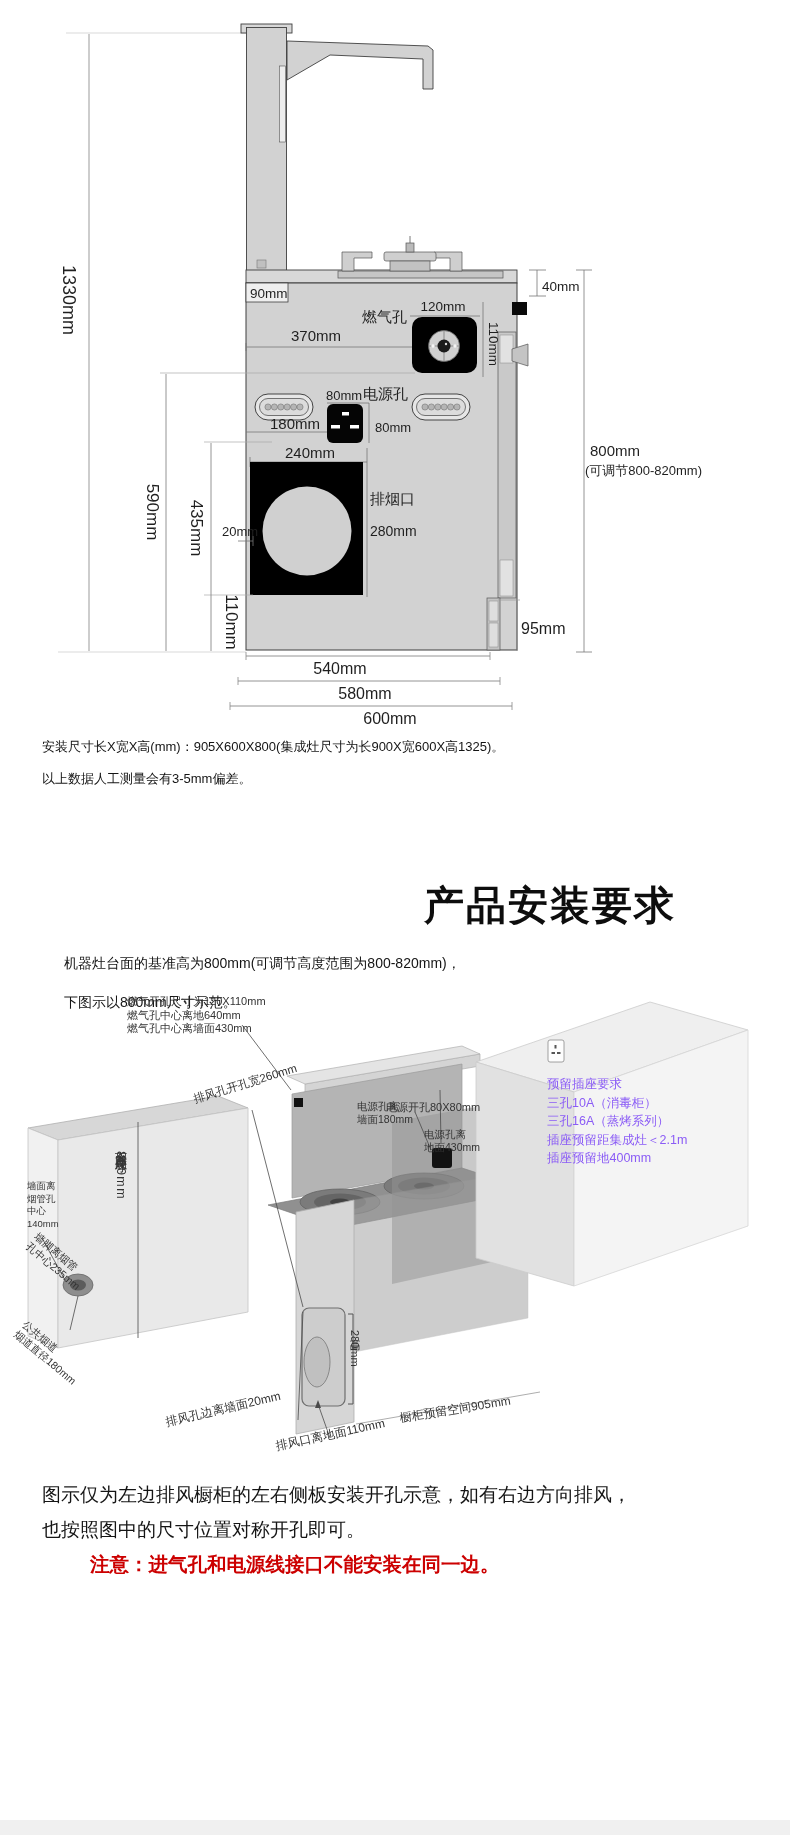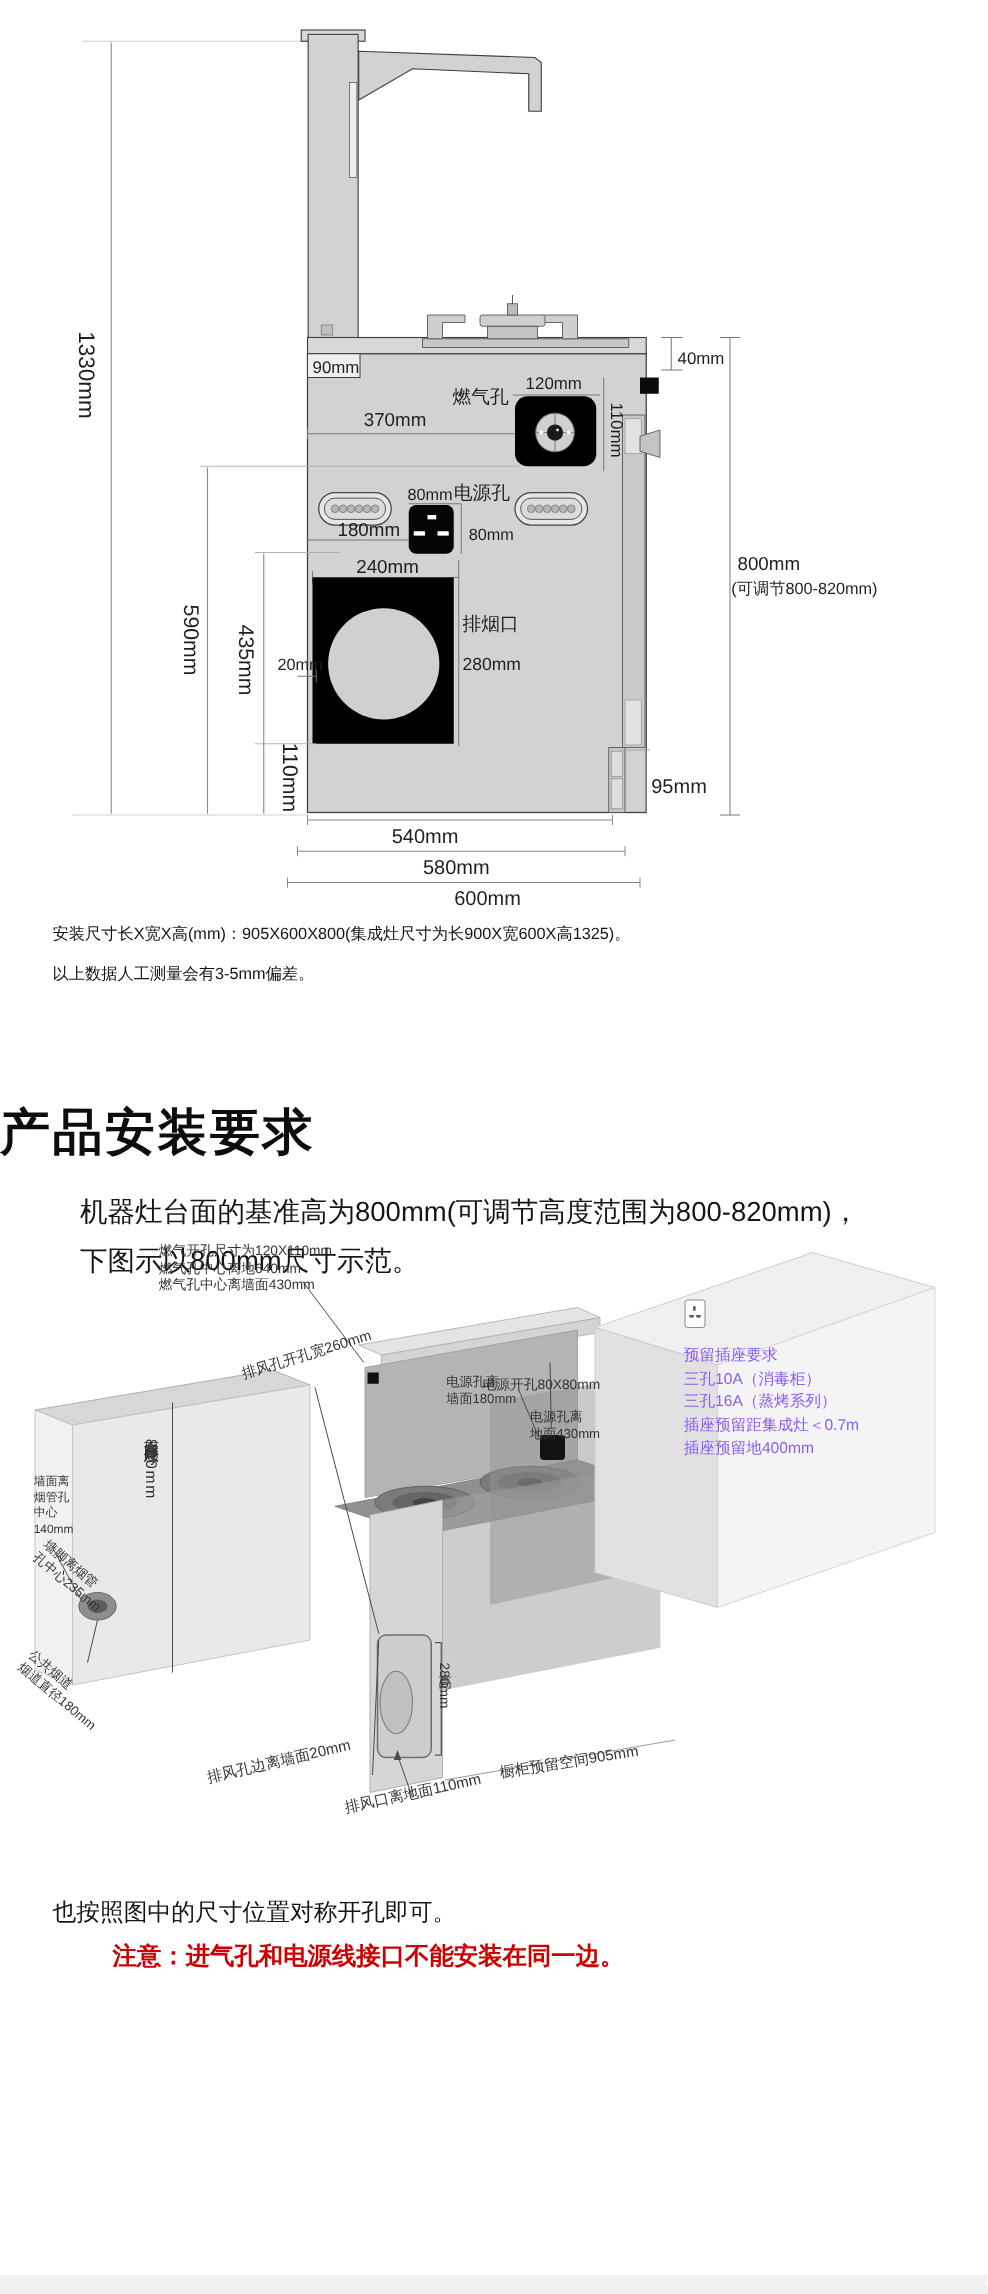"产品安装要求" .big-title { text-align: left -> right }
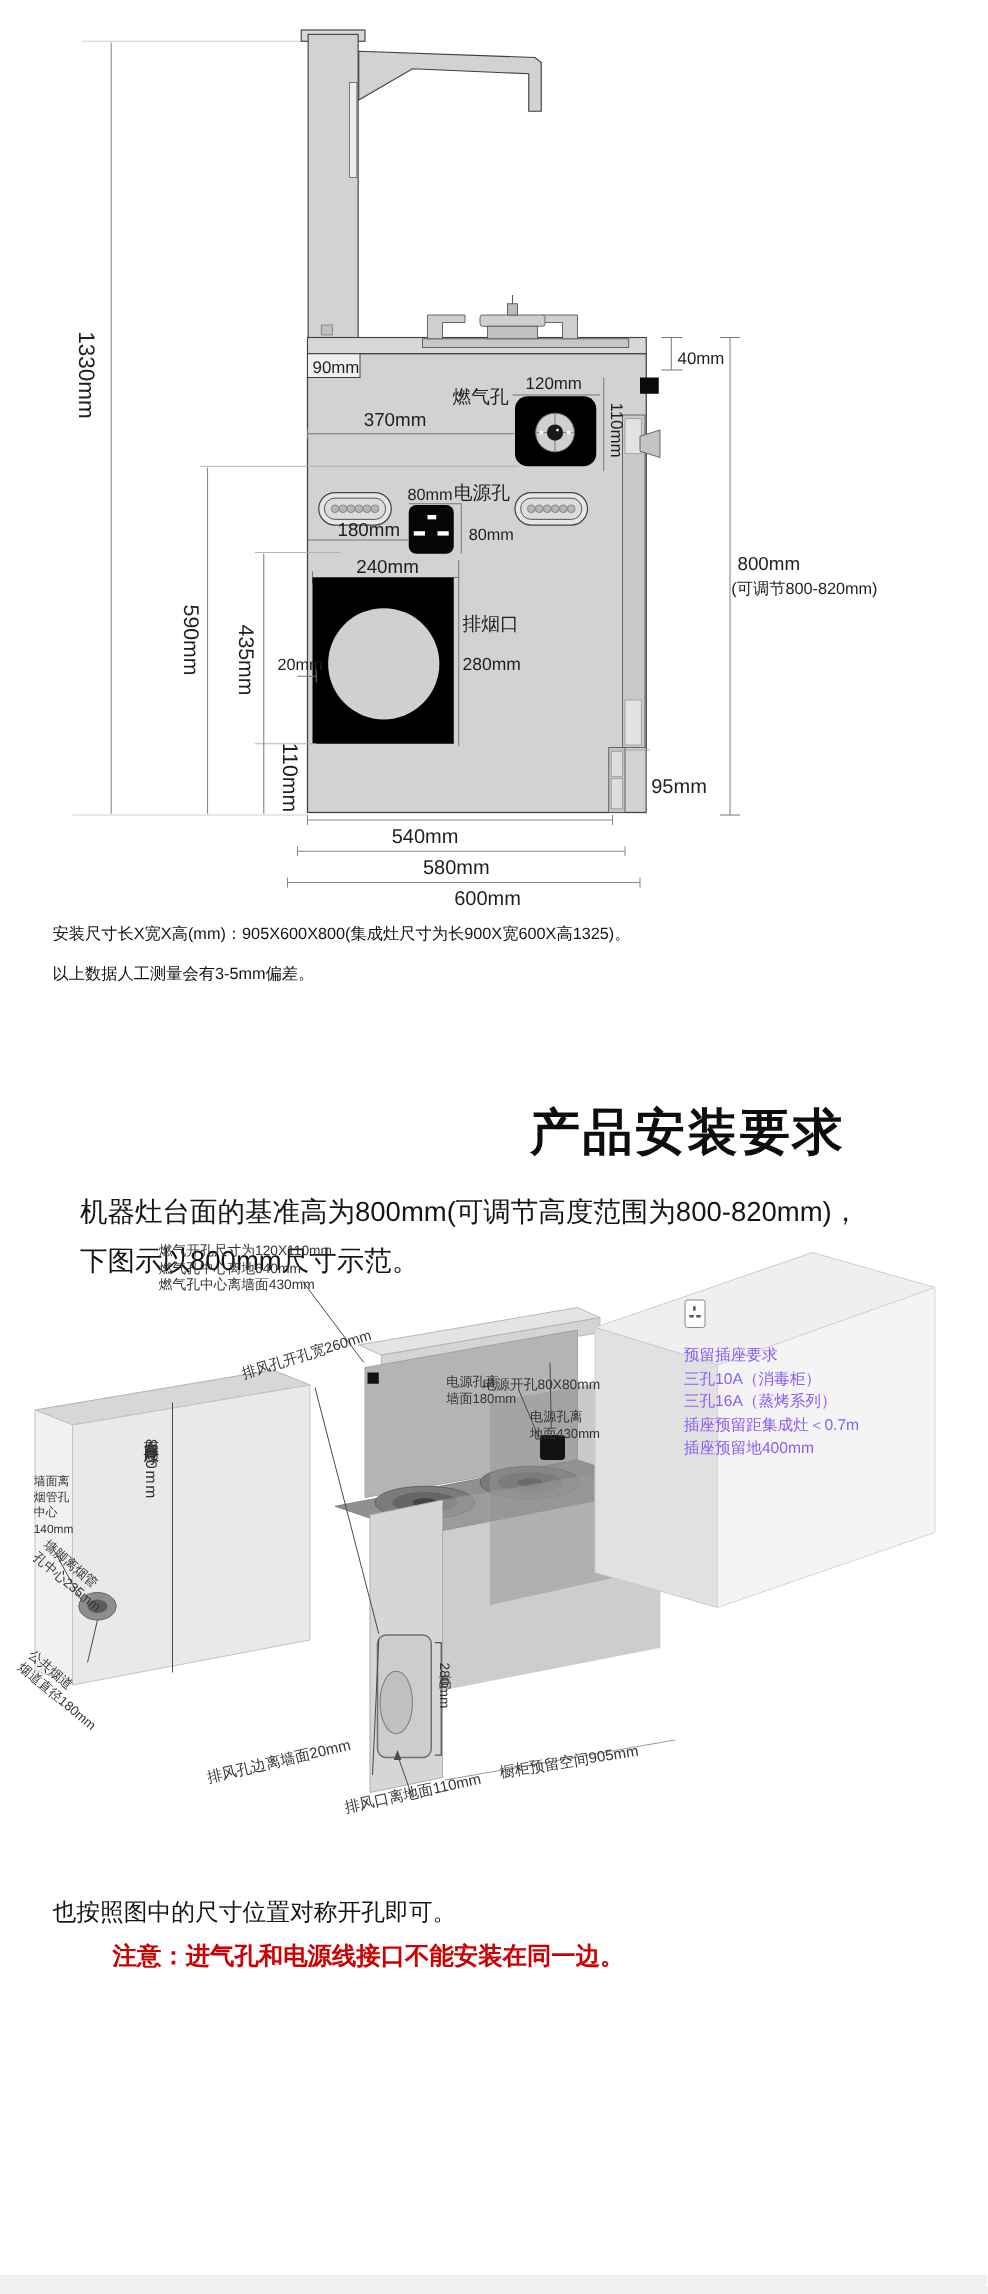"机器灶台面的基准高为800mm(可调节高度范围为800-820mm)，" .intro-line { font-size: 22px -> 14px }
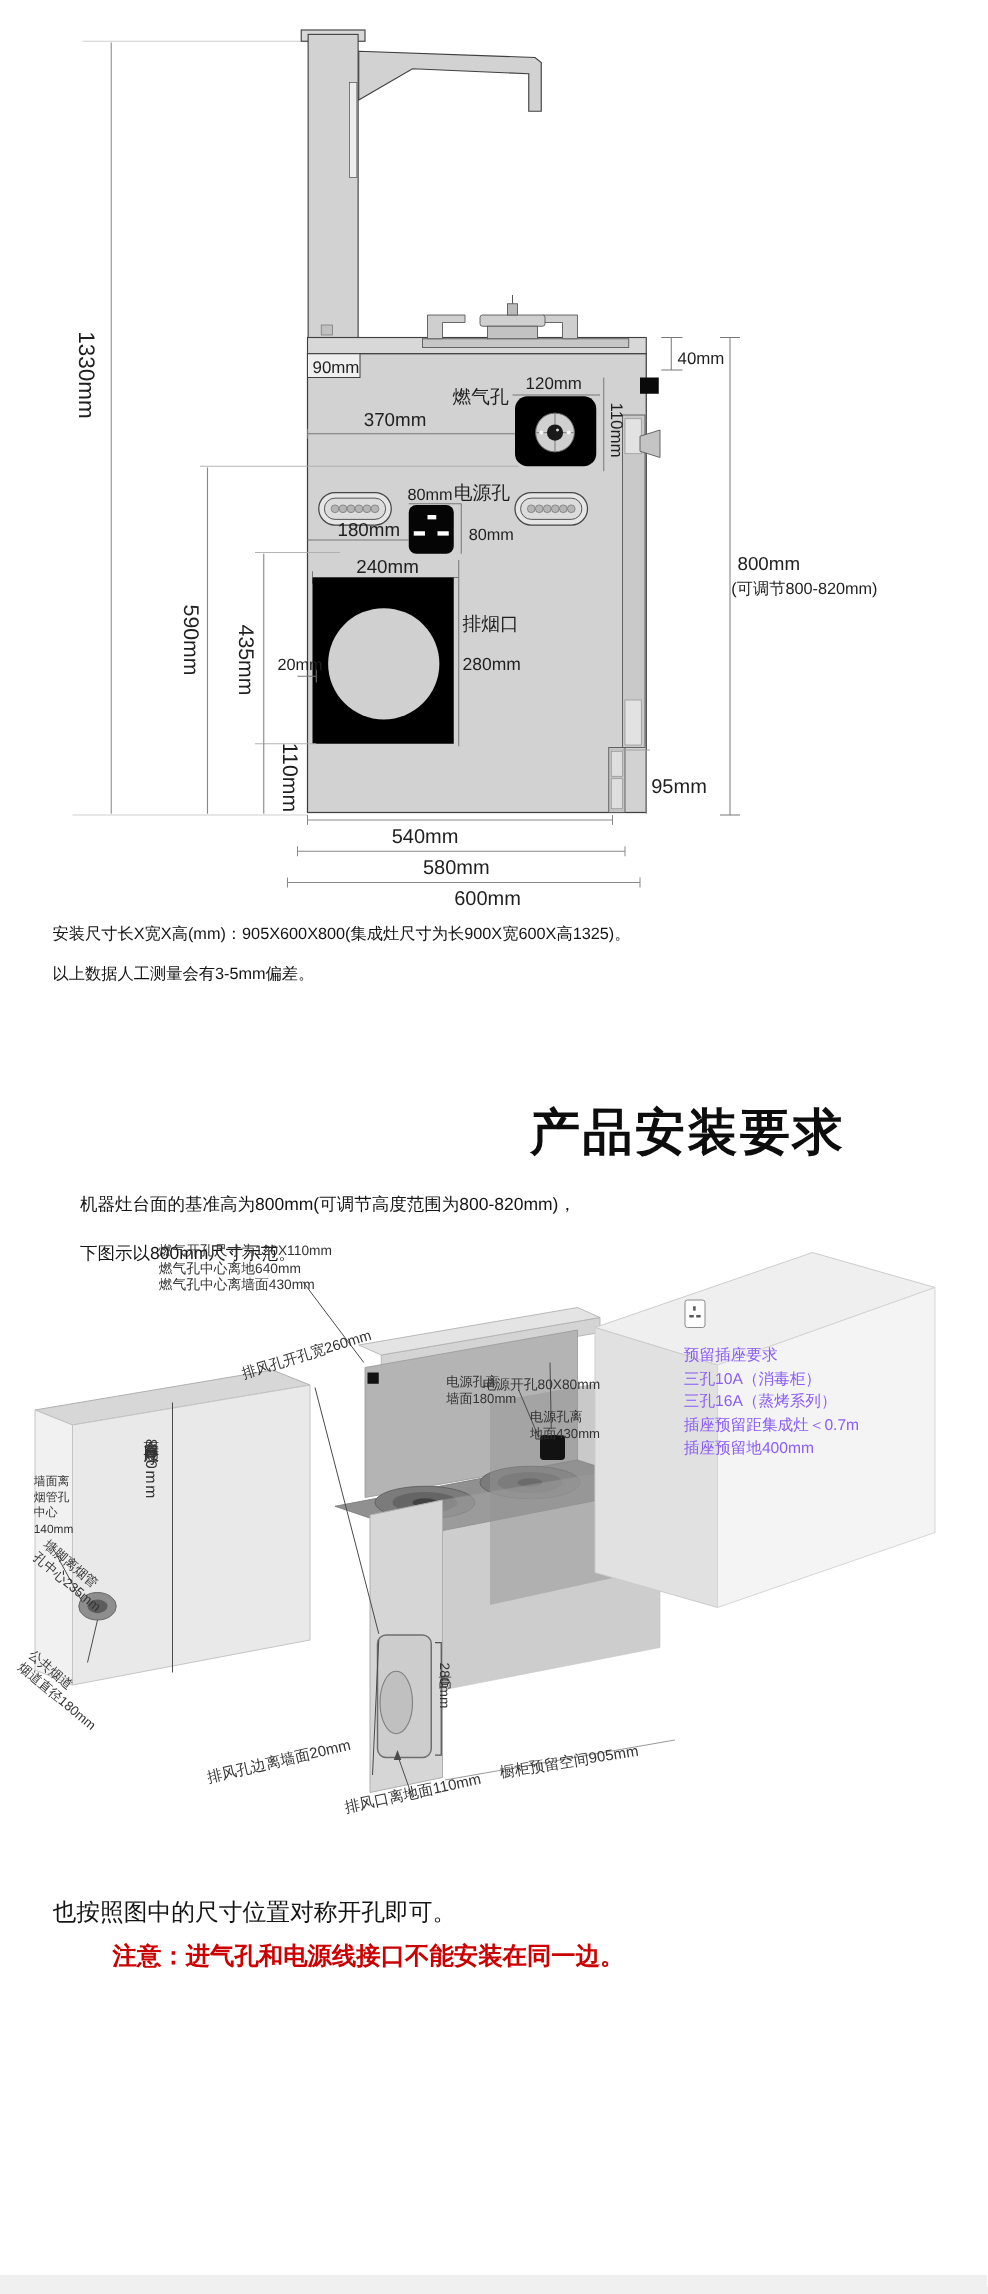"插座预留距集成灶＜0.7m" div { text: 0.7m -> 2.1m }
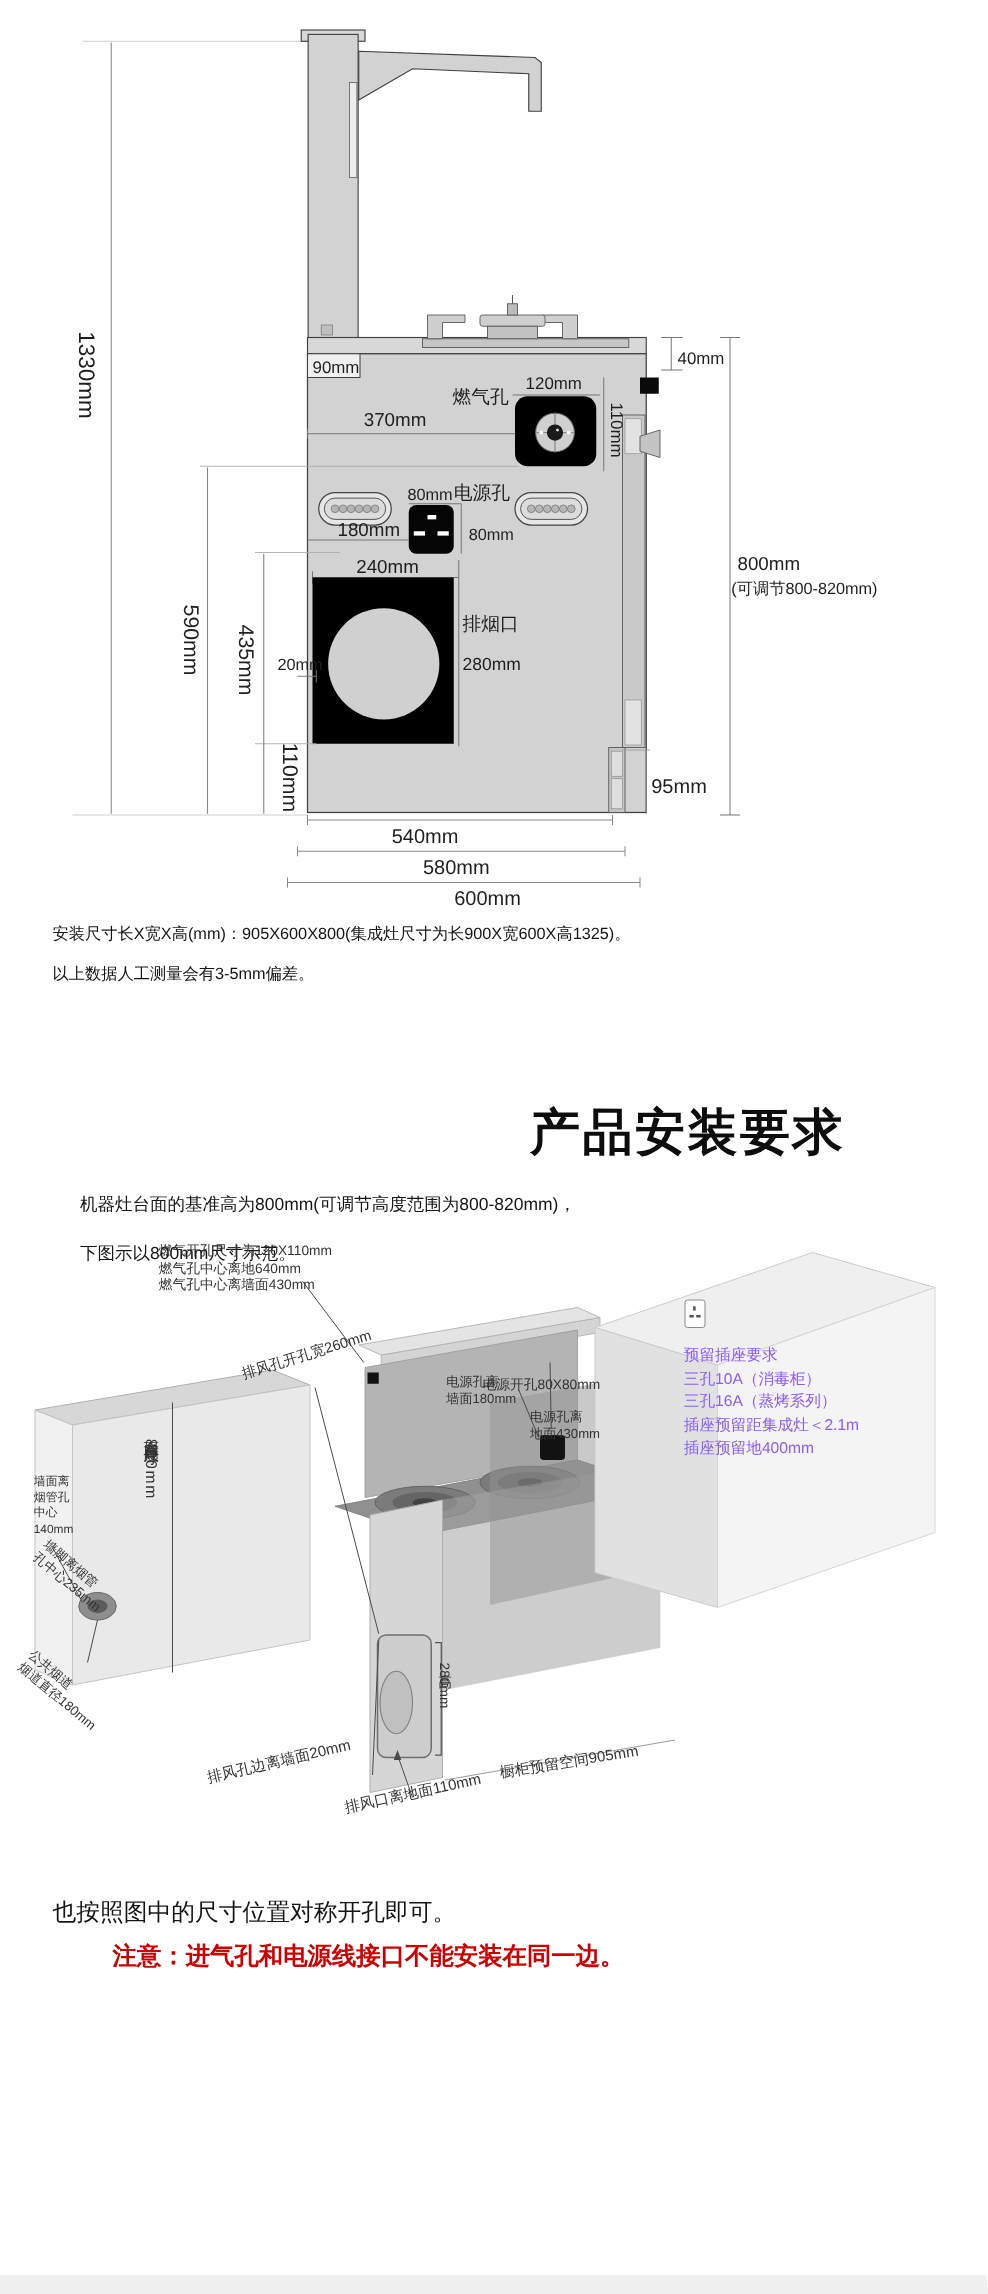"图示仅为左边排风橱柜的左右侧板安装开孔示意，如有右边方向排风，" div.abs { html: none -> <div>图示仅为左边排风橱柜的左右侧板安装开孔示意，如有右边方向排风，</div> }
